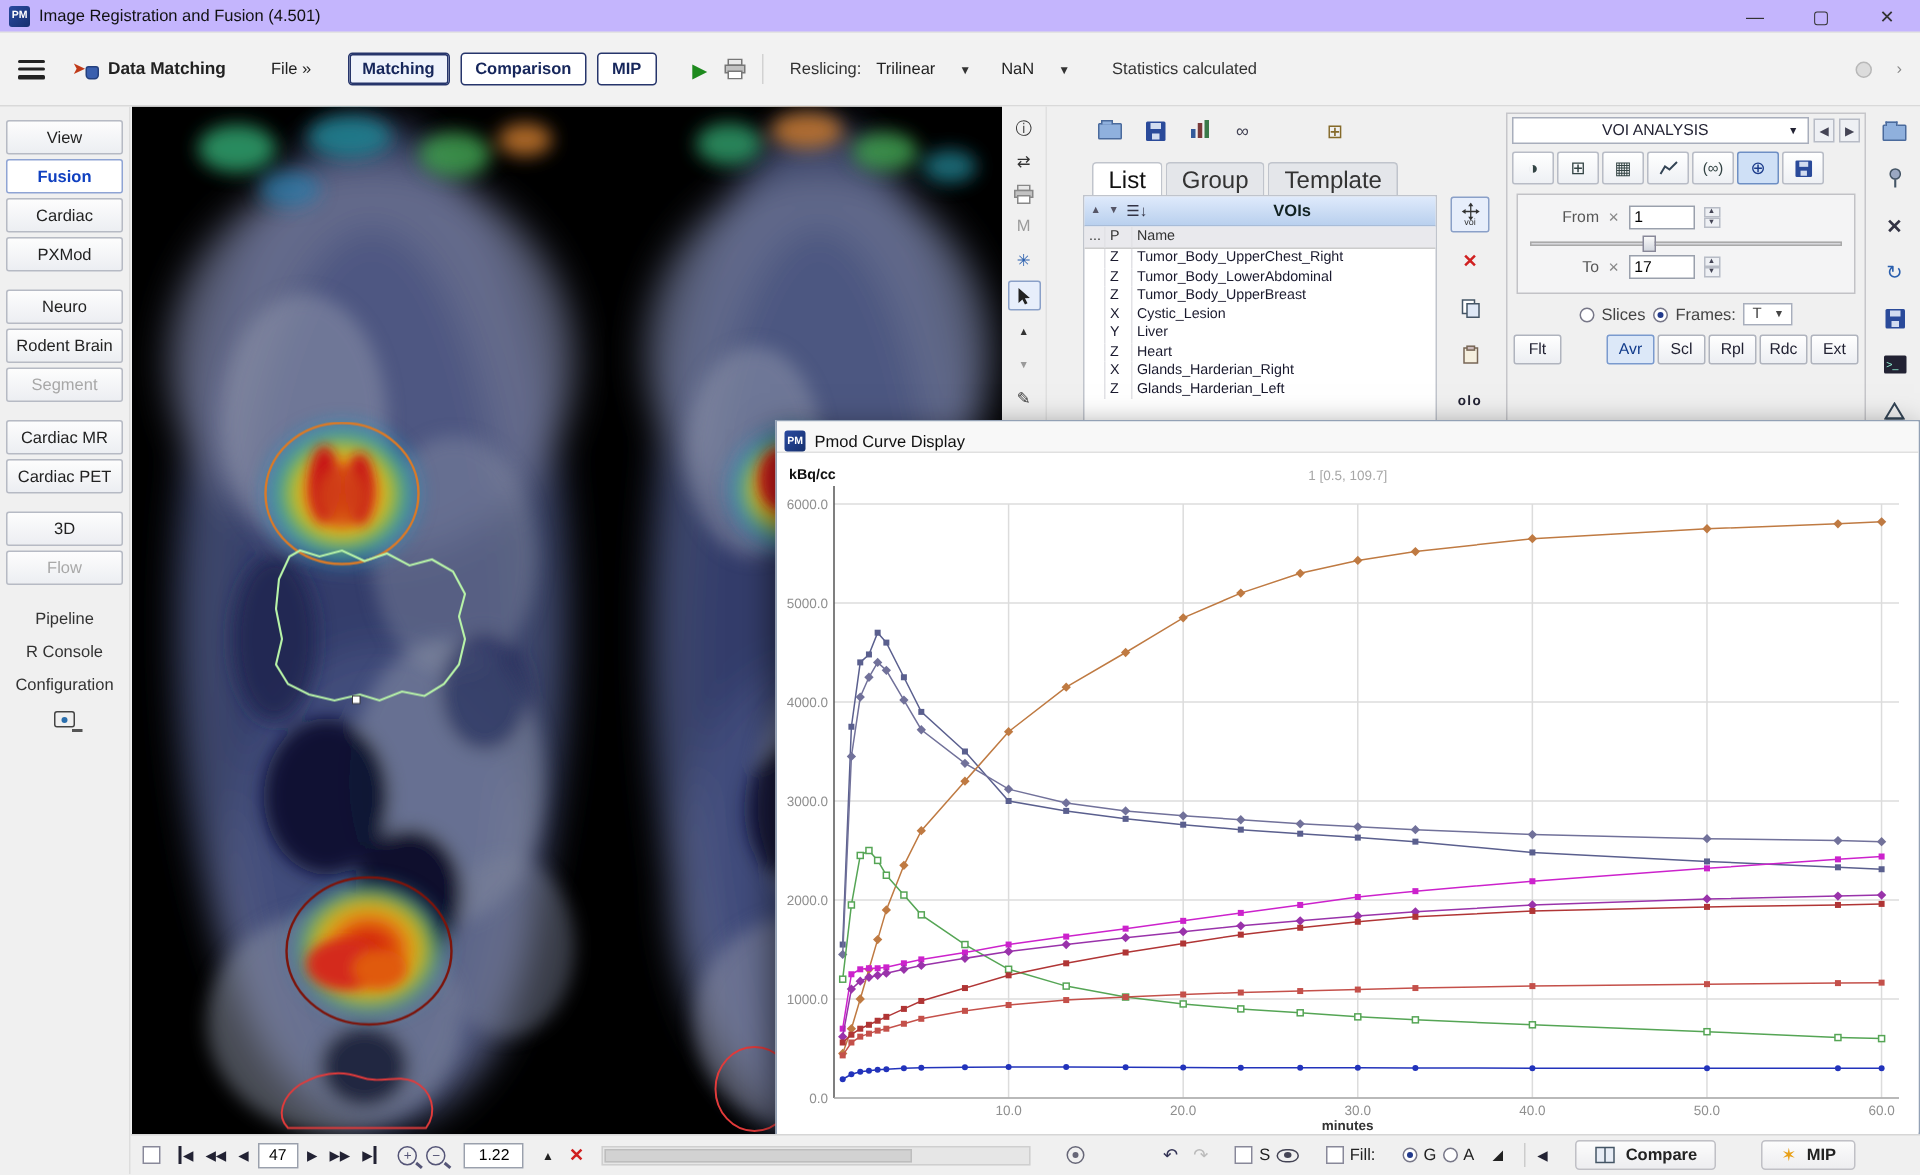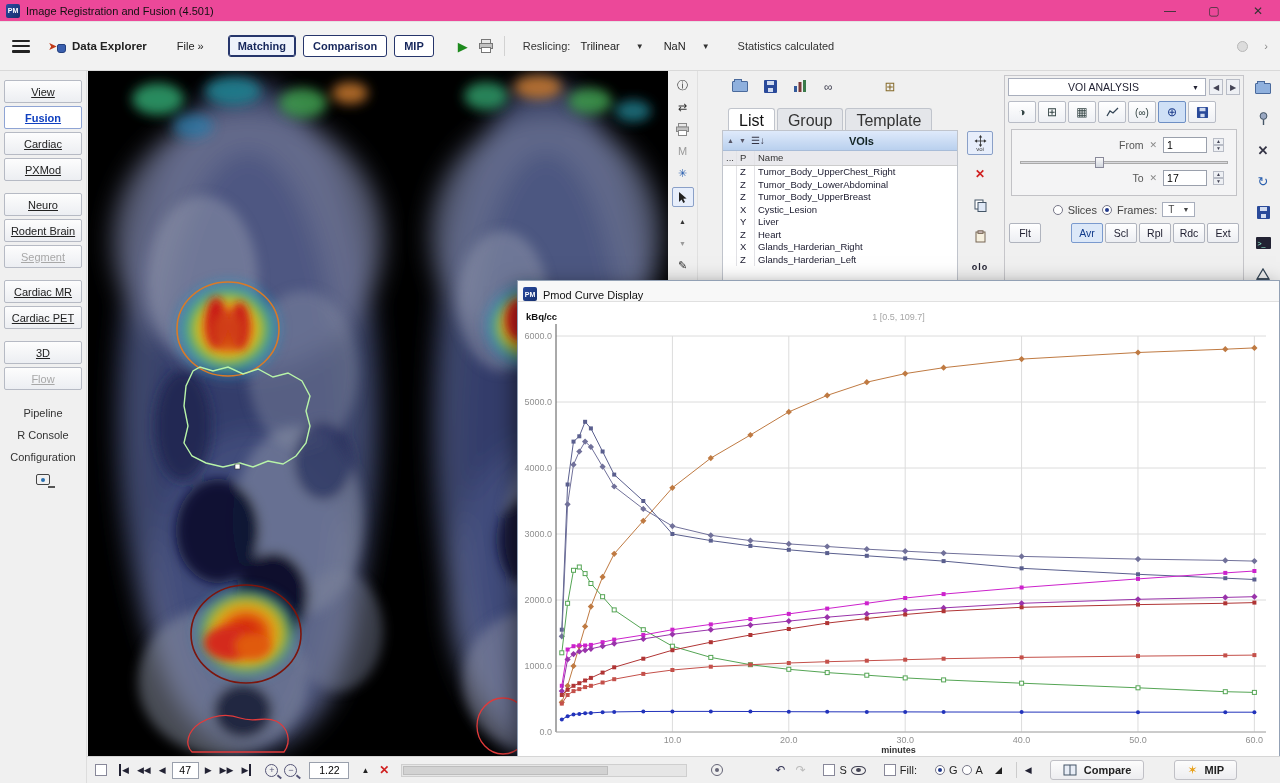"Image Registration and Fusion (4.501)" .titlebar { background: #ec4899 -> #c4b5fd }
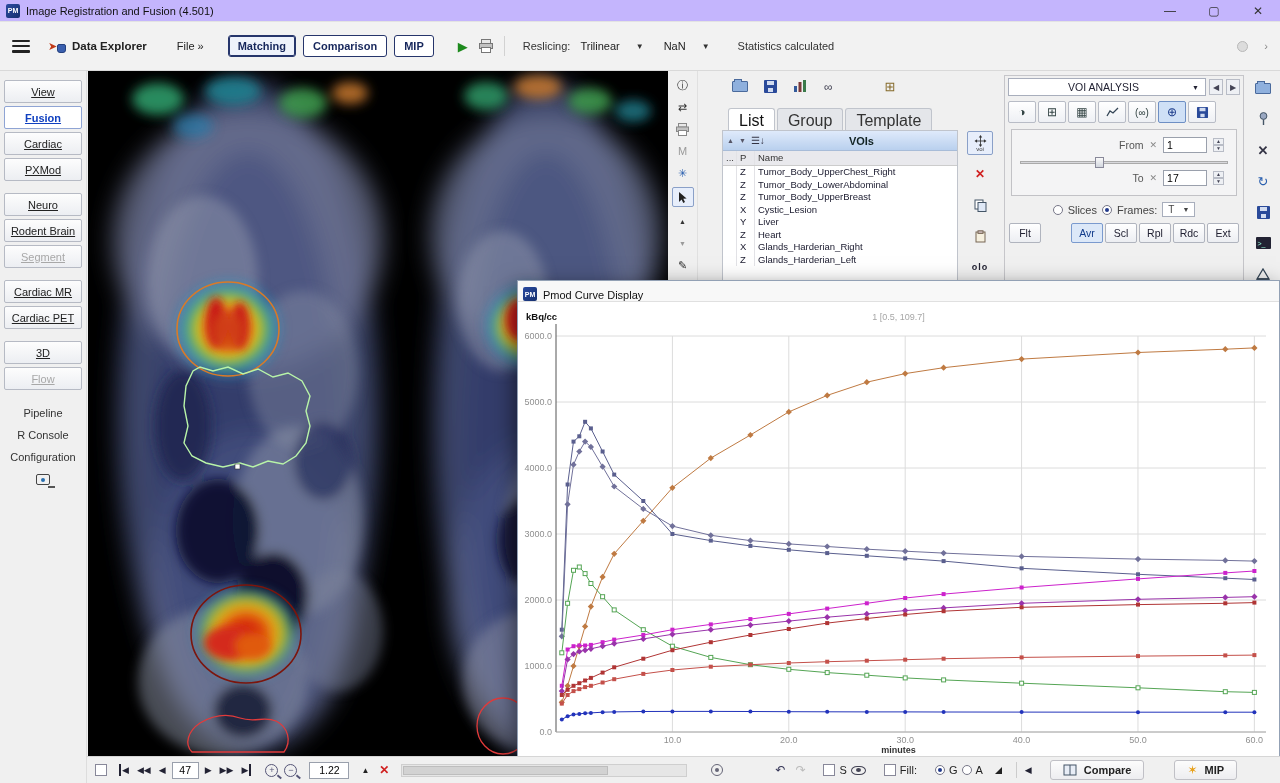"Data Explorer" span.de-label { text: Explorer -> Matching }
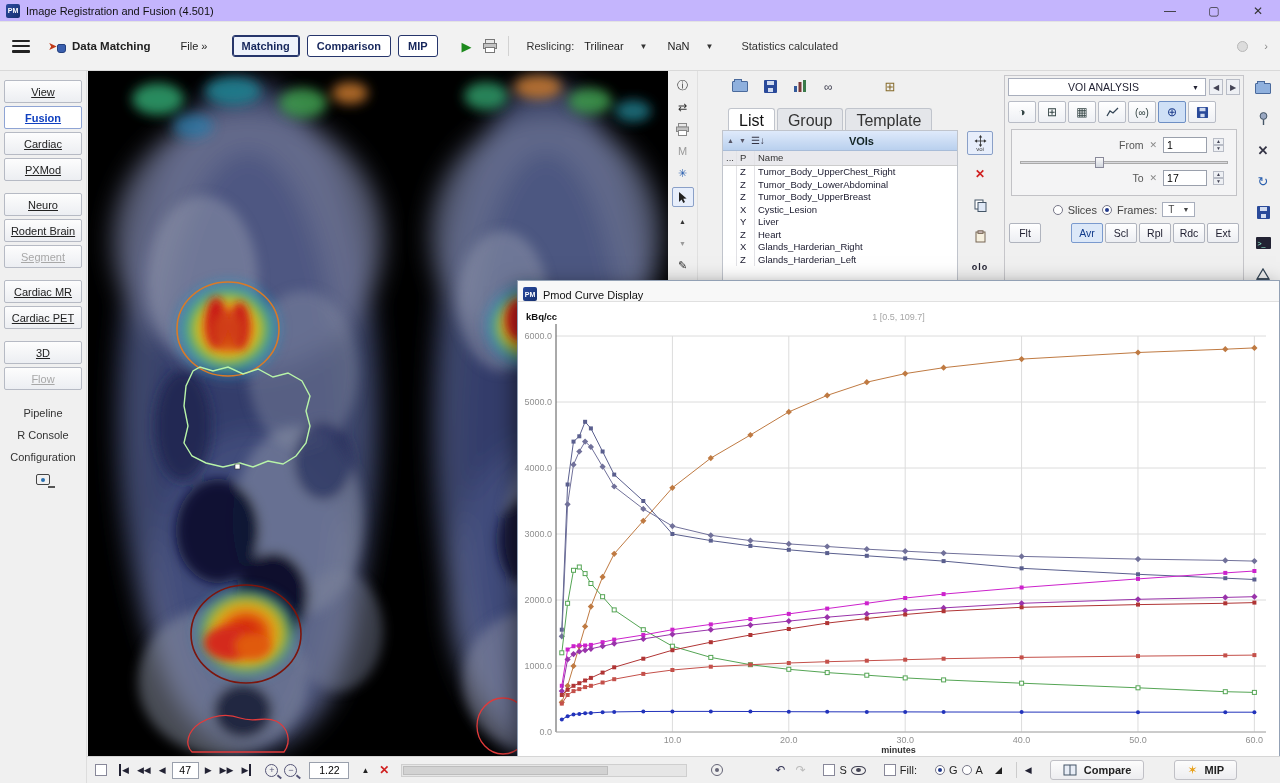"View" .side-btn { text-decoration: underline -> none }
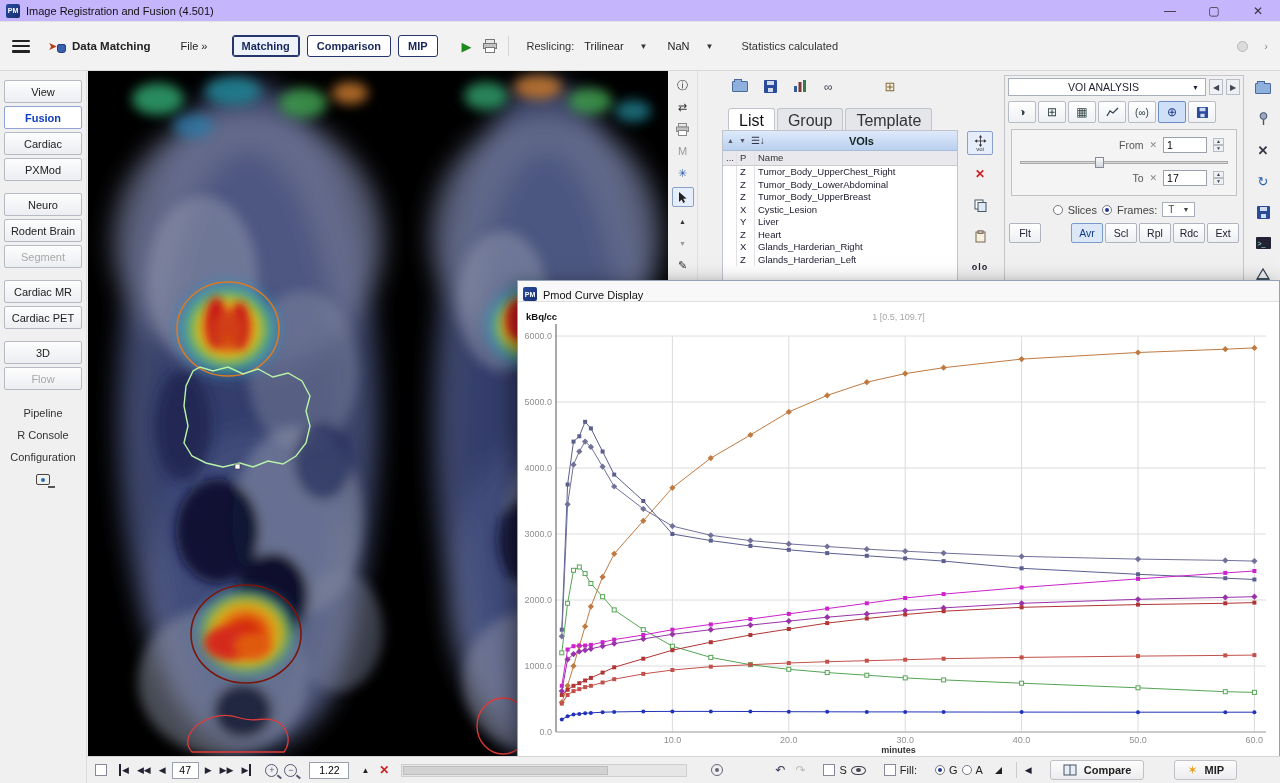"From" .ft-row { justify-content: flex-end -> none; margin: 2px 4px -> 2px 16px }
